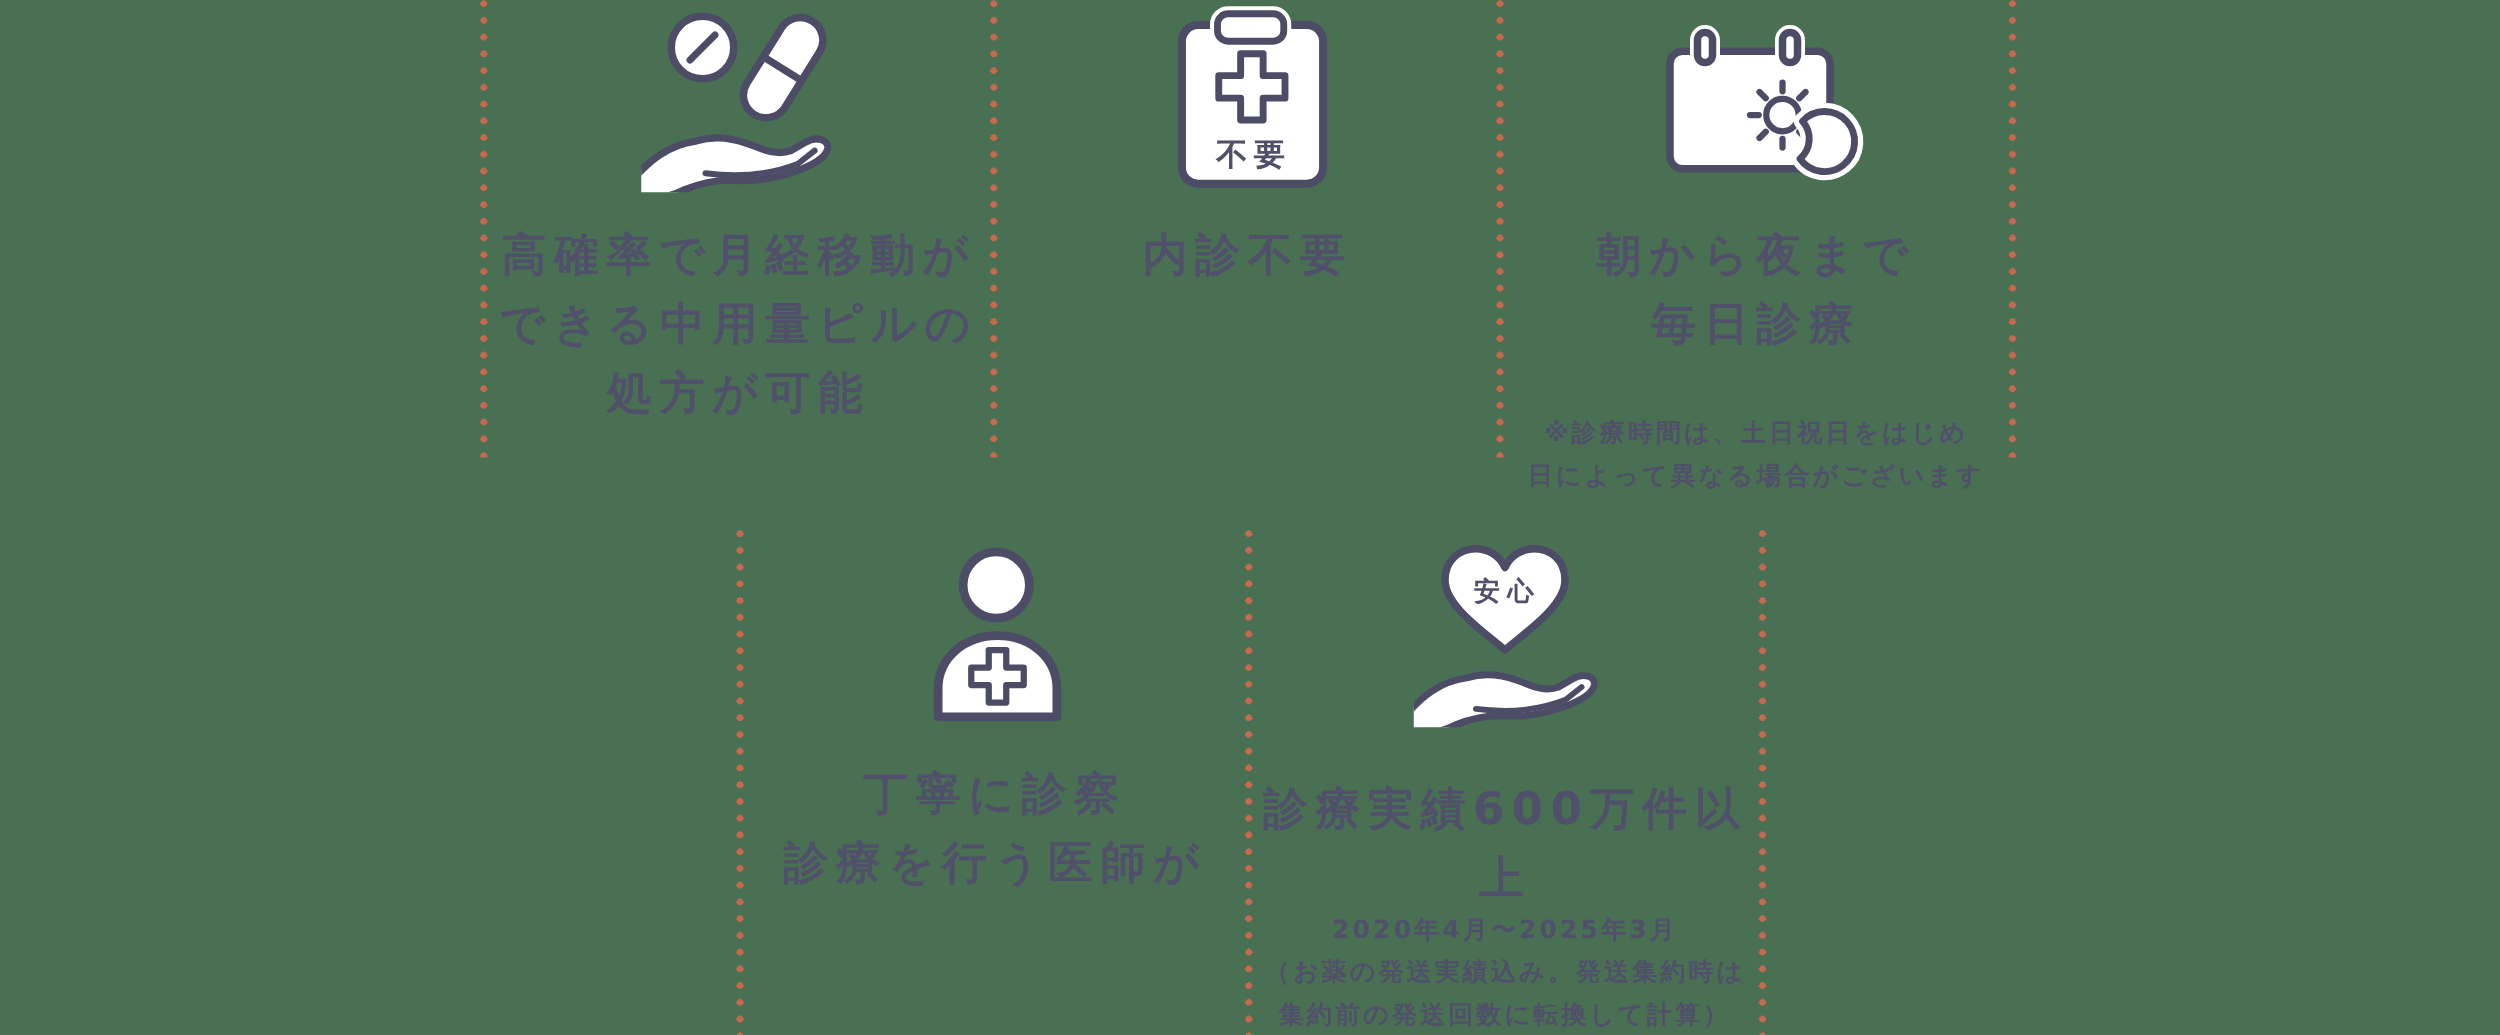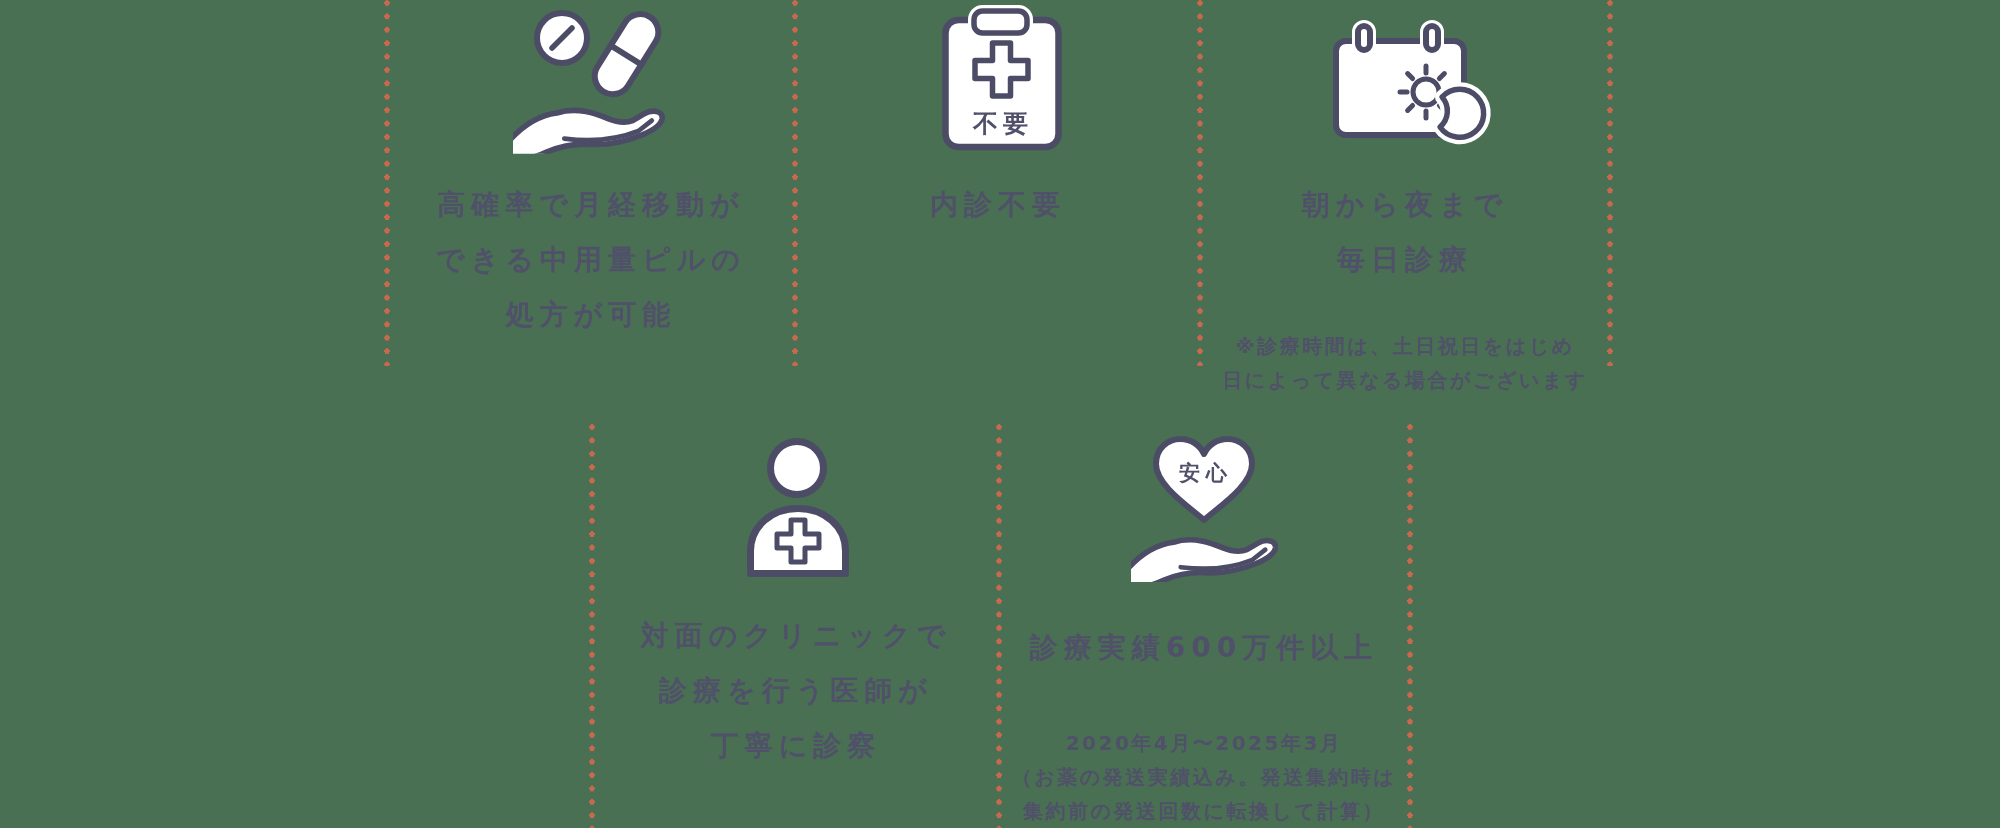"高確率で月経移動が" .title { font-size: 28px -> 36px }
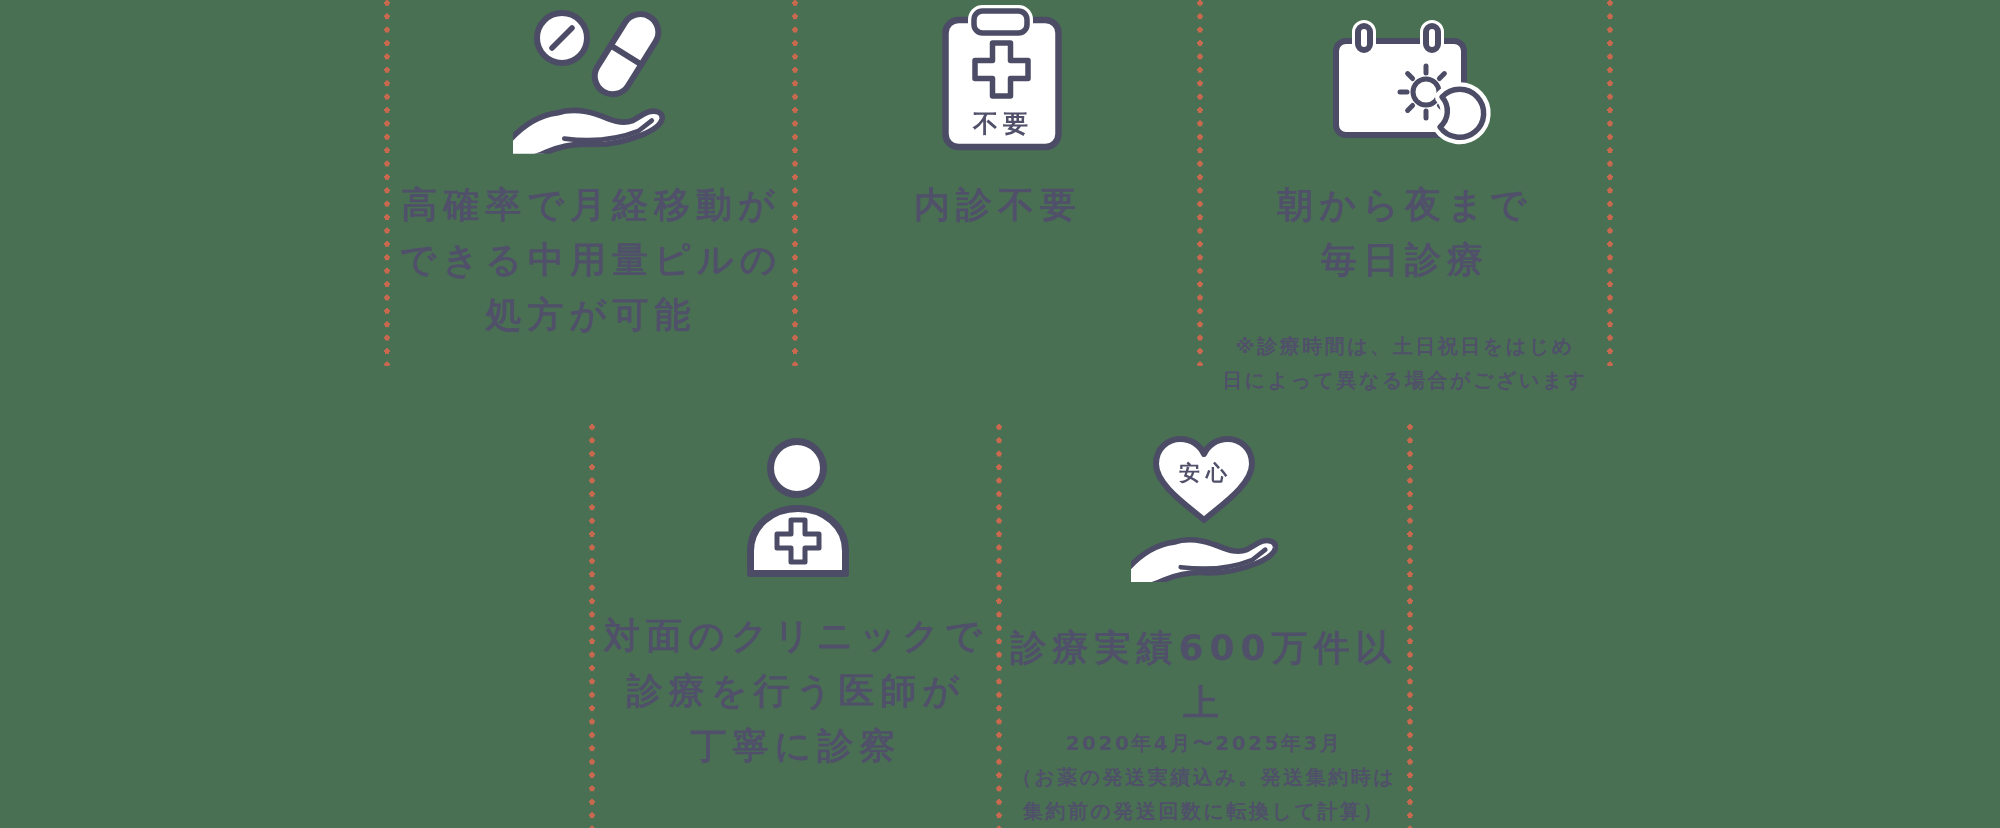"対面のクリニックで" div { html: <div>対面のクリニックで</div> -> none }
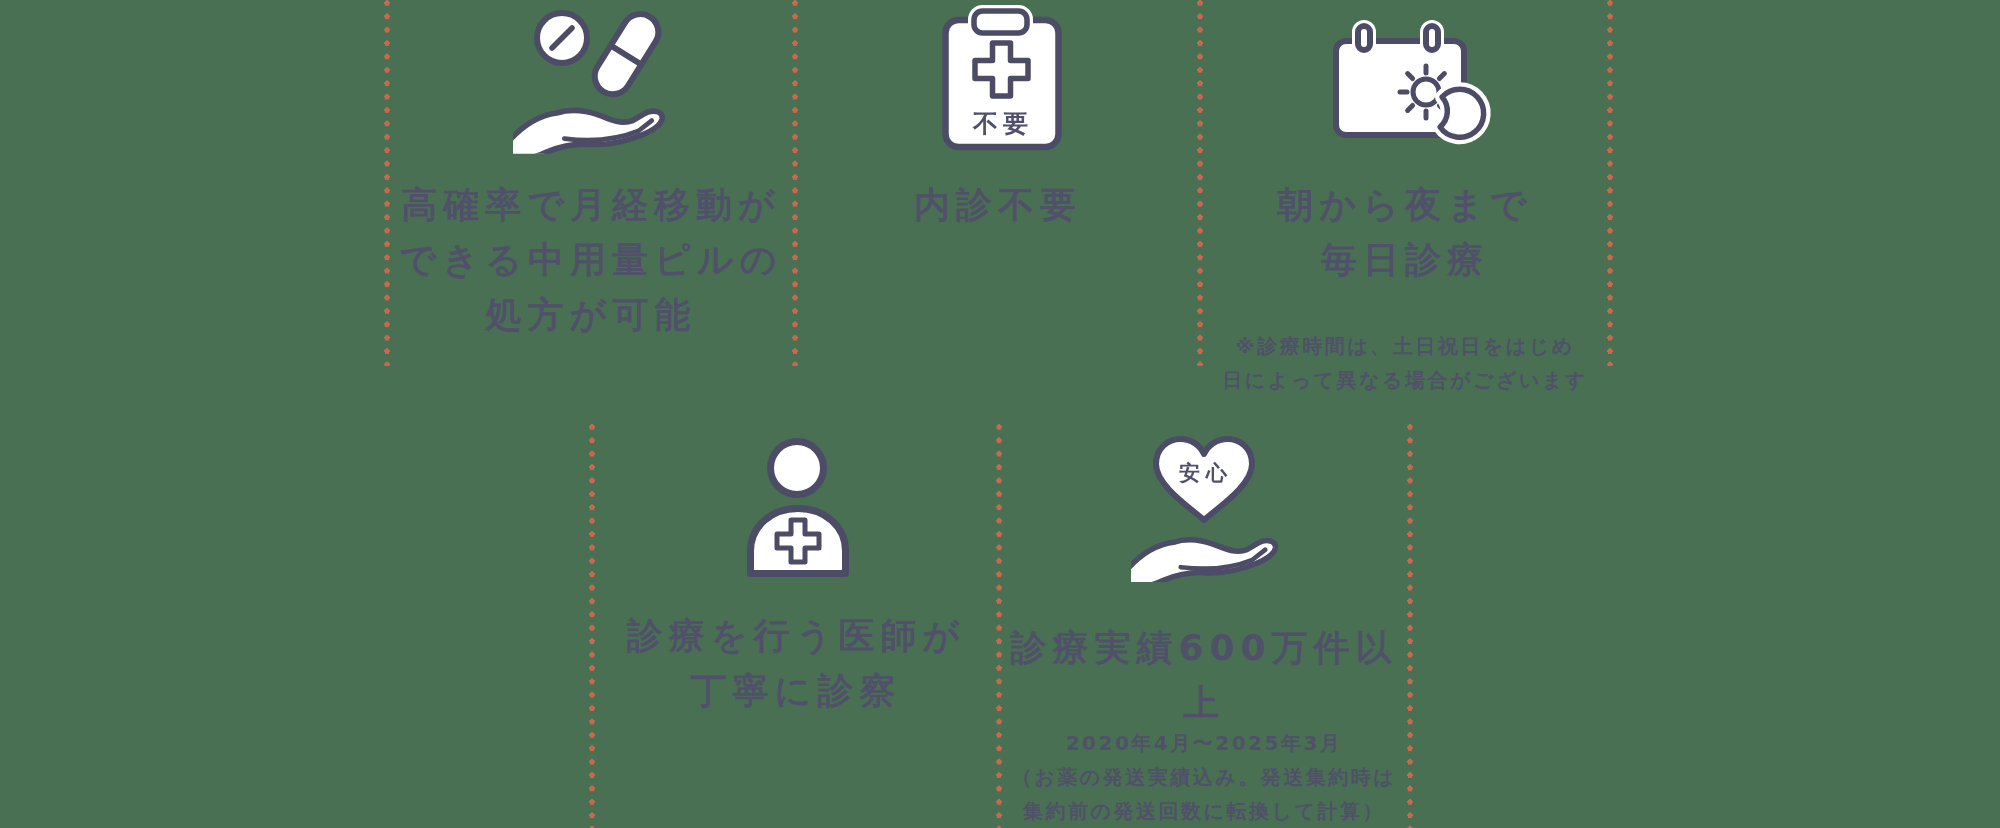"診療を行う医師が" div { order: before "丁寧に診察" -> after "丁寧に診察" }
